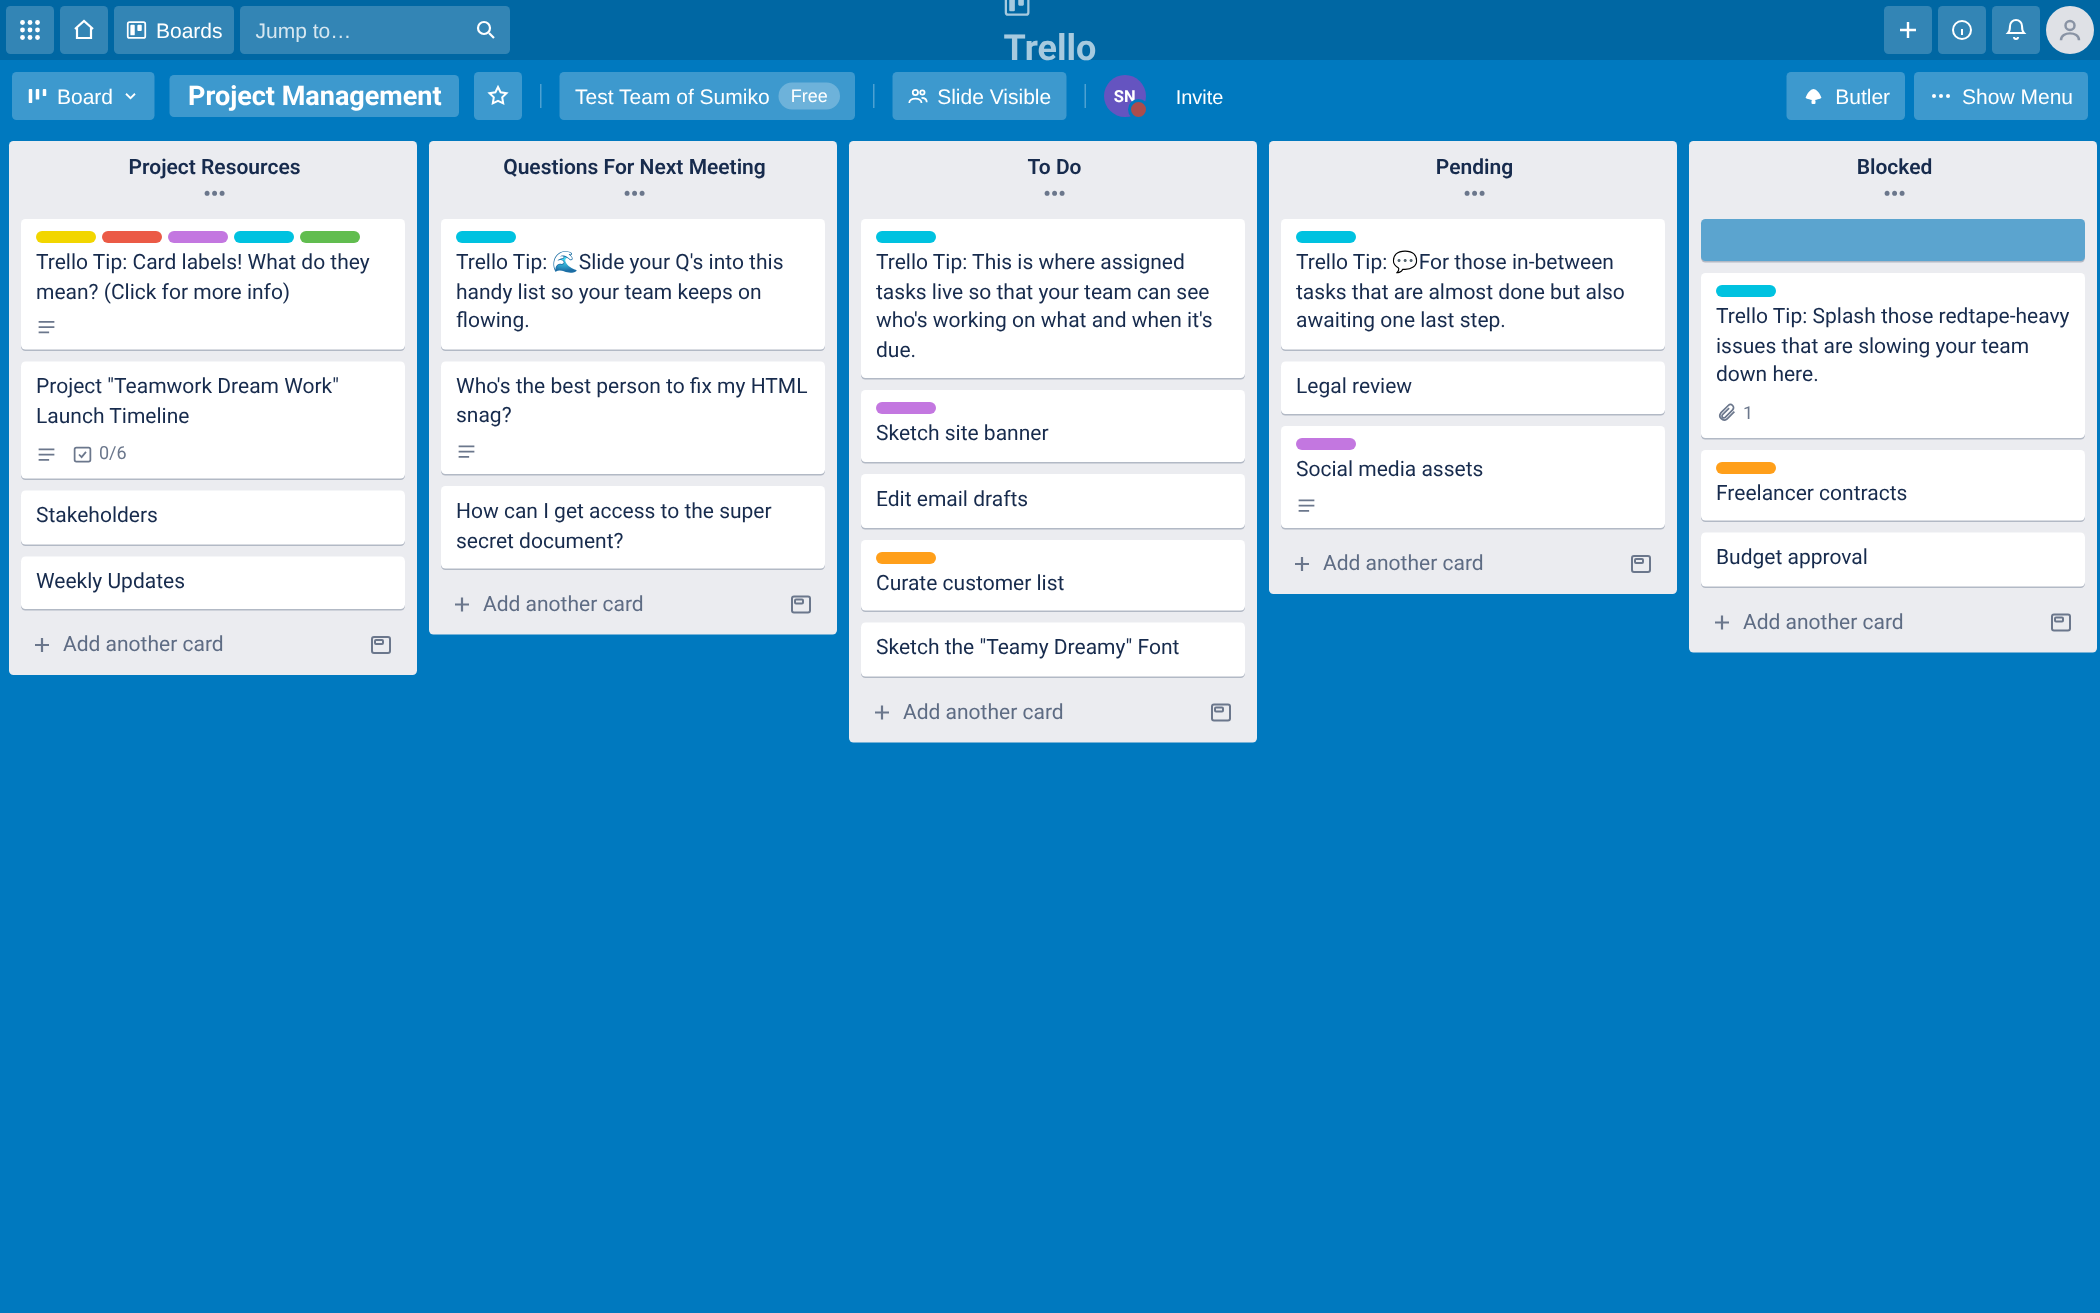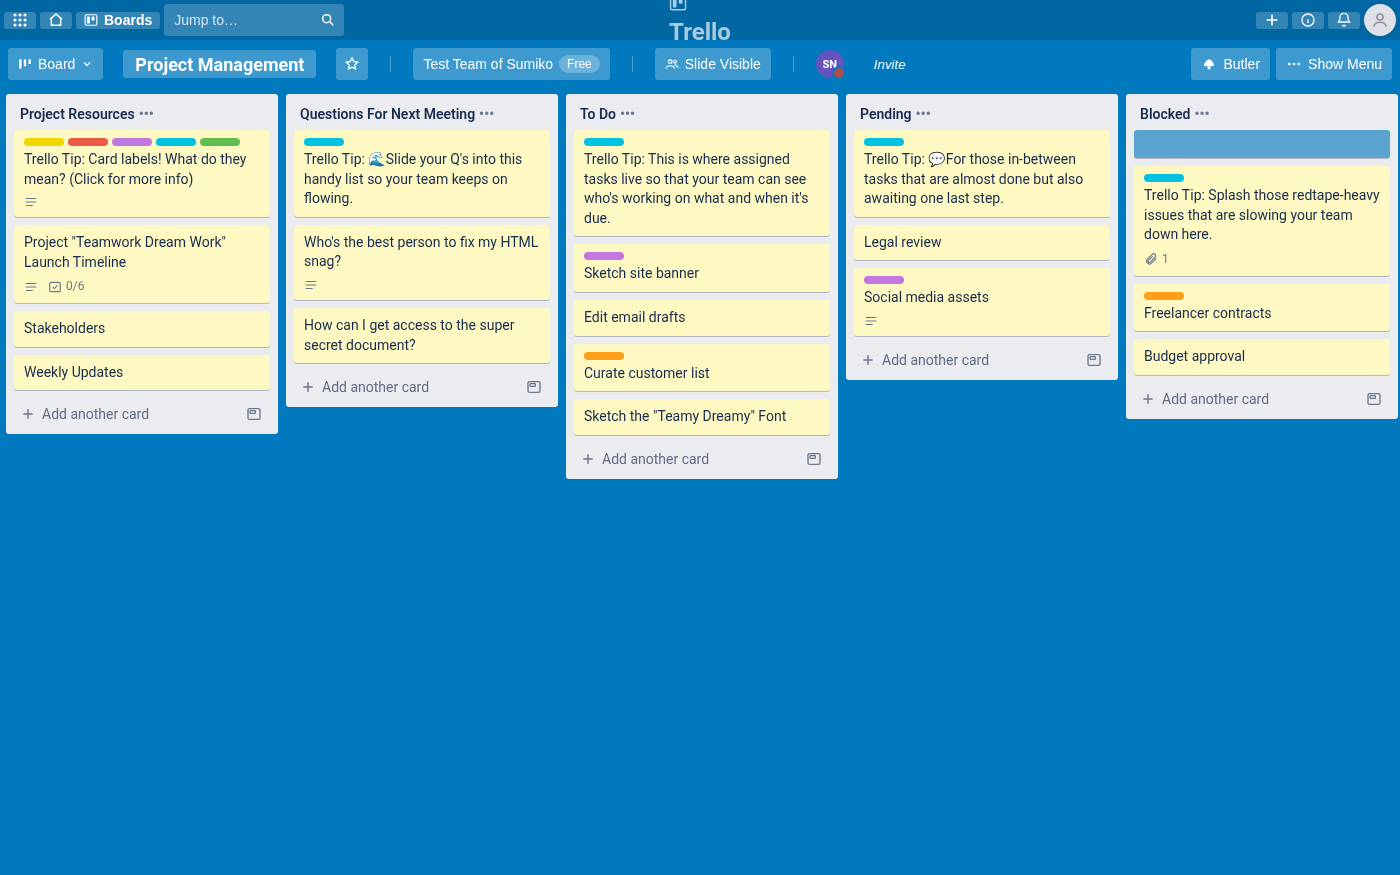"Boards" .hbtn { font-weight: 700 -> 400; height: 17px -> 32px }
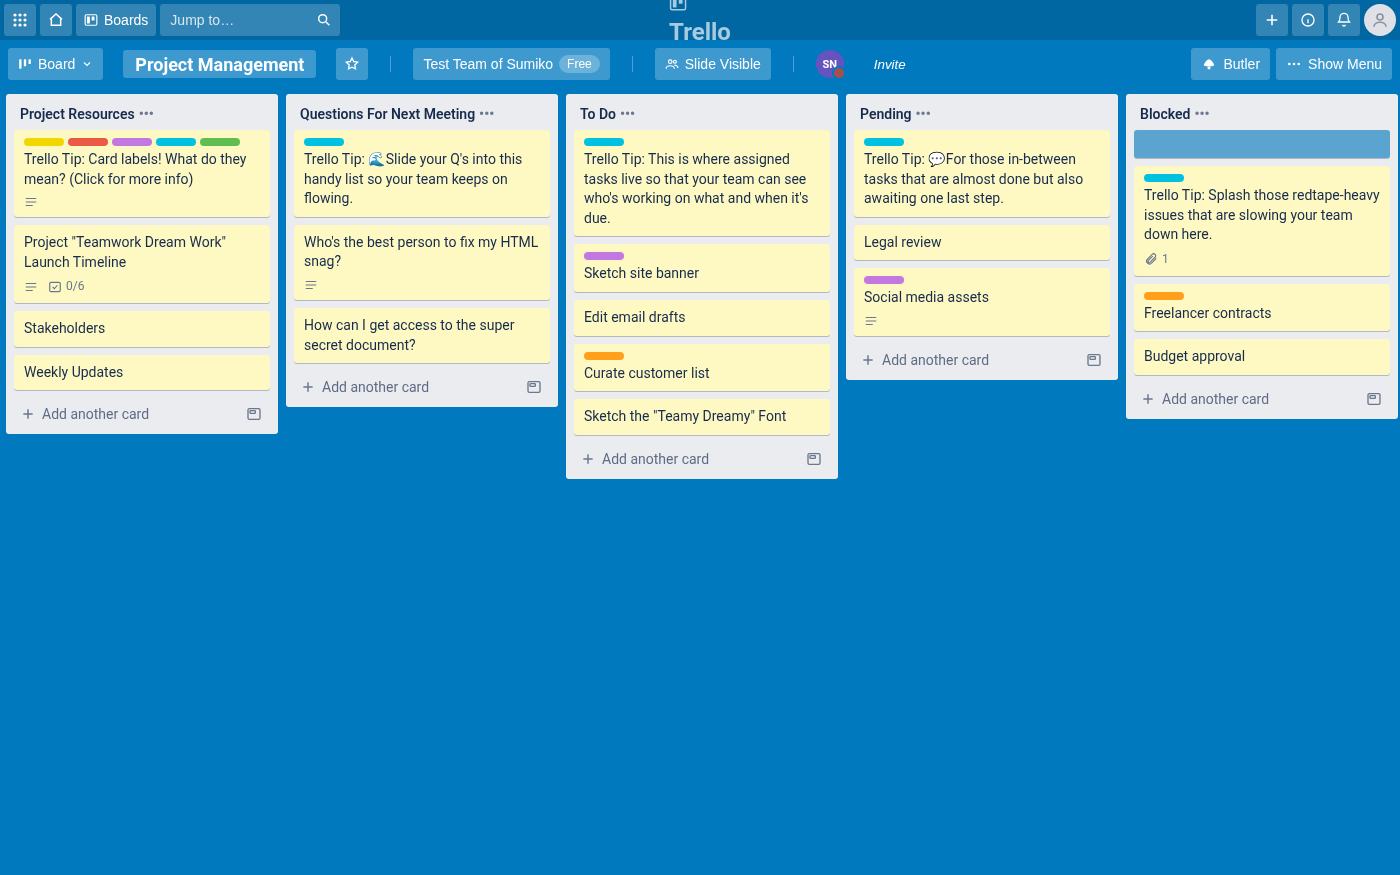"Board" .board-header { gap: 20px -> 10px }
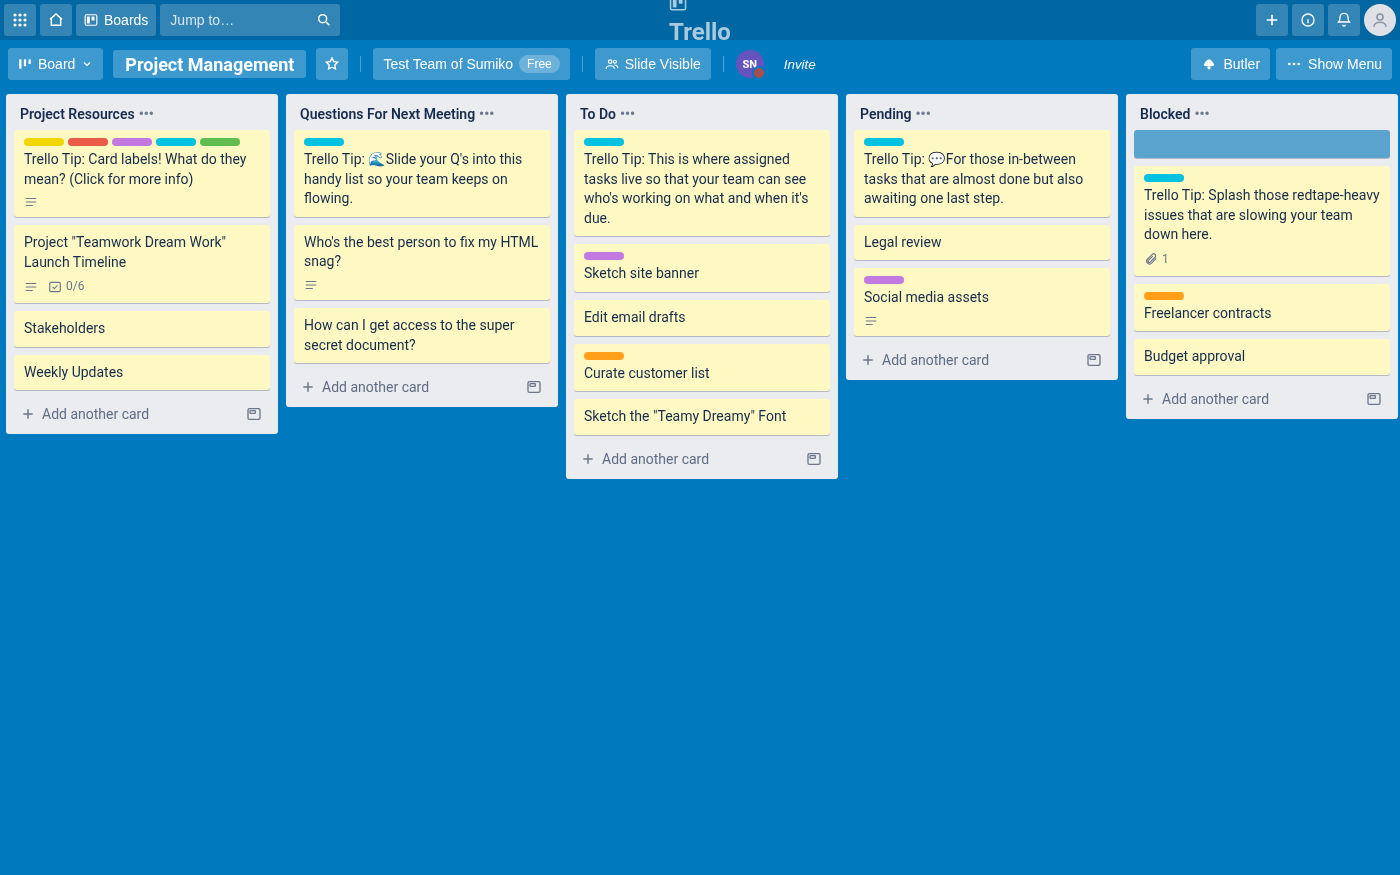"Invite" .invite-btn { font-style: italic -> none }
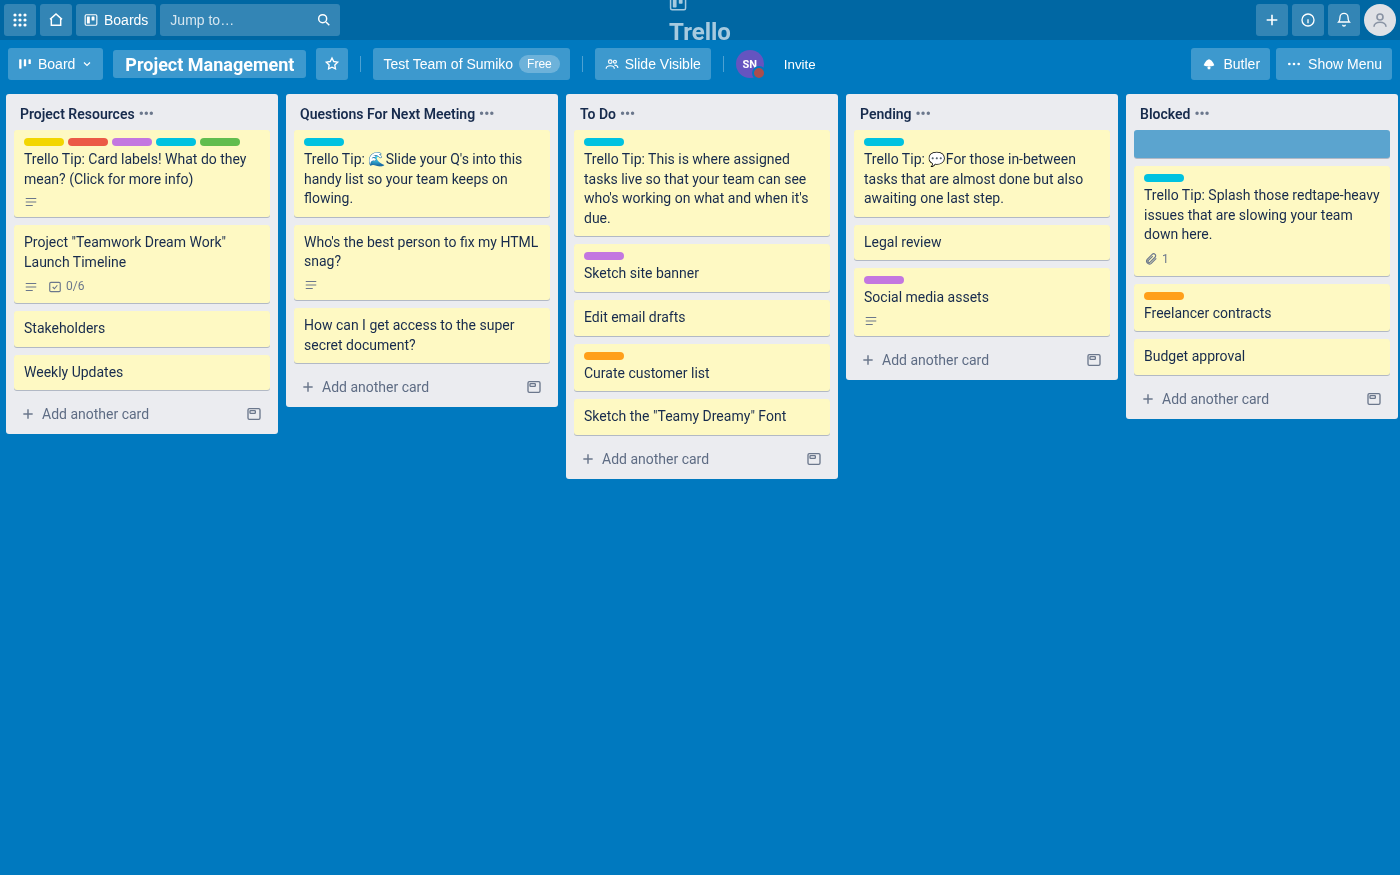"Project Resources" .list-header { flex-direction: none -> column; justify-content: flex-start -> center }
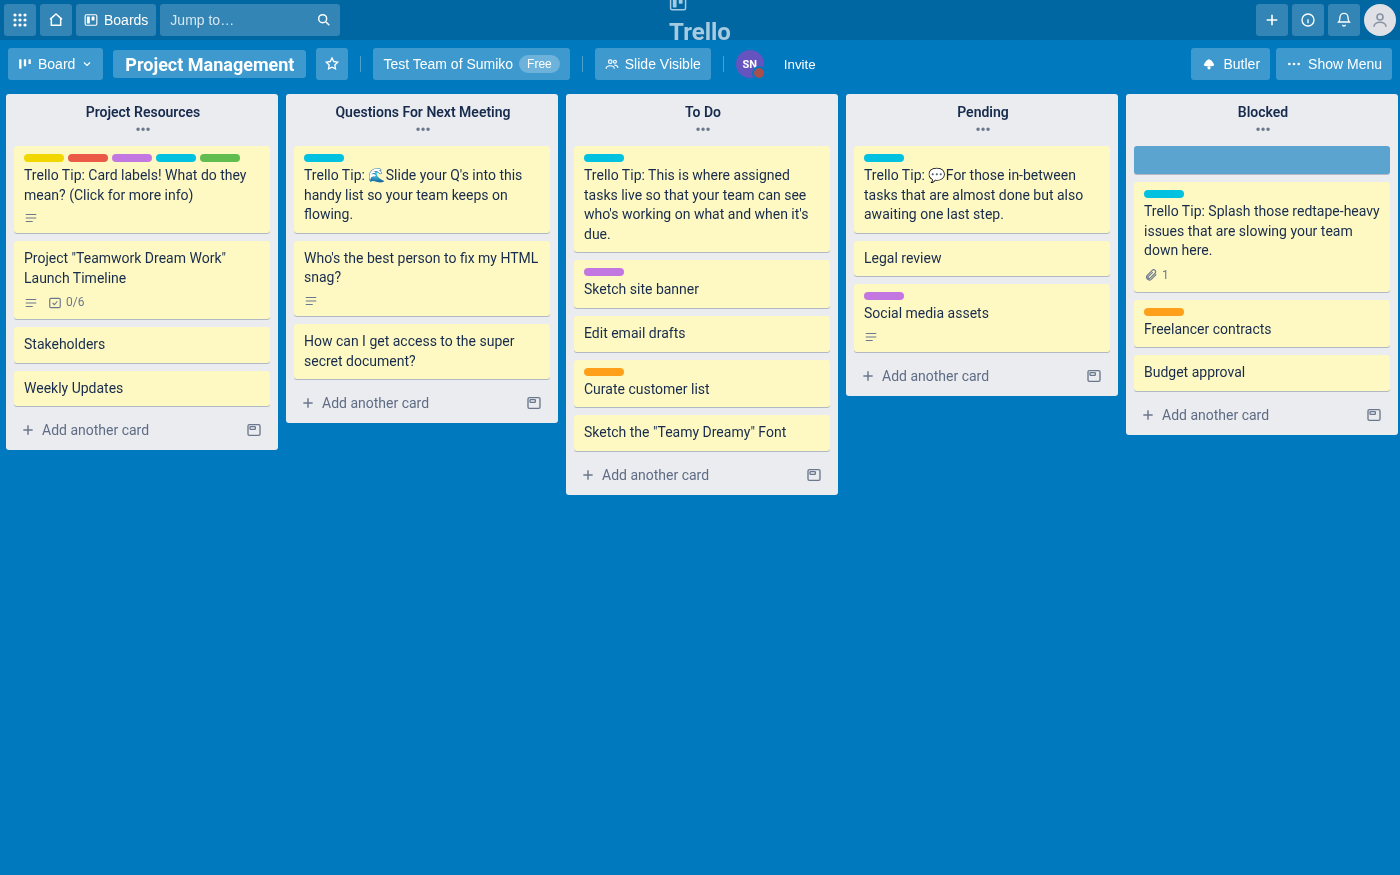"Trello Tip: Card labels! What" .card { background: #fef9c3 -> #ffffff }
